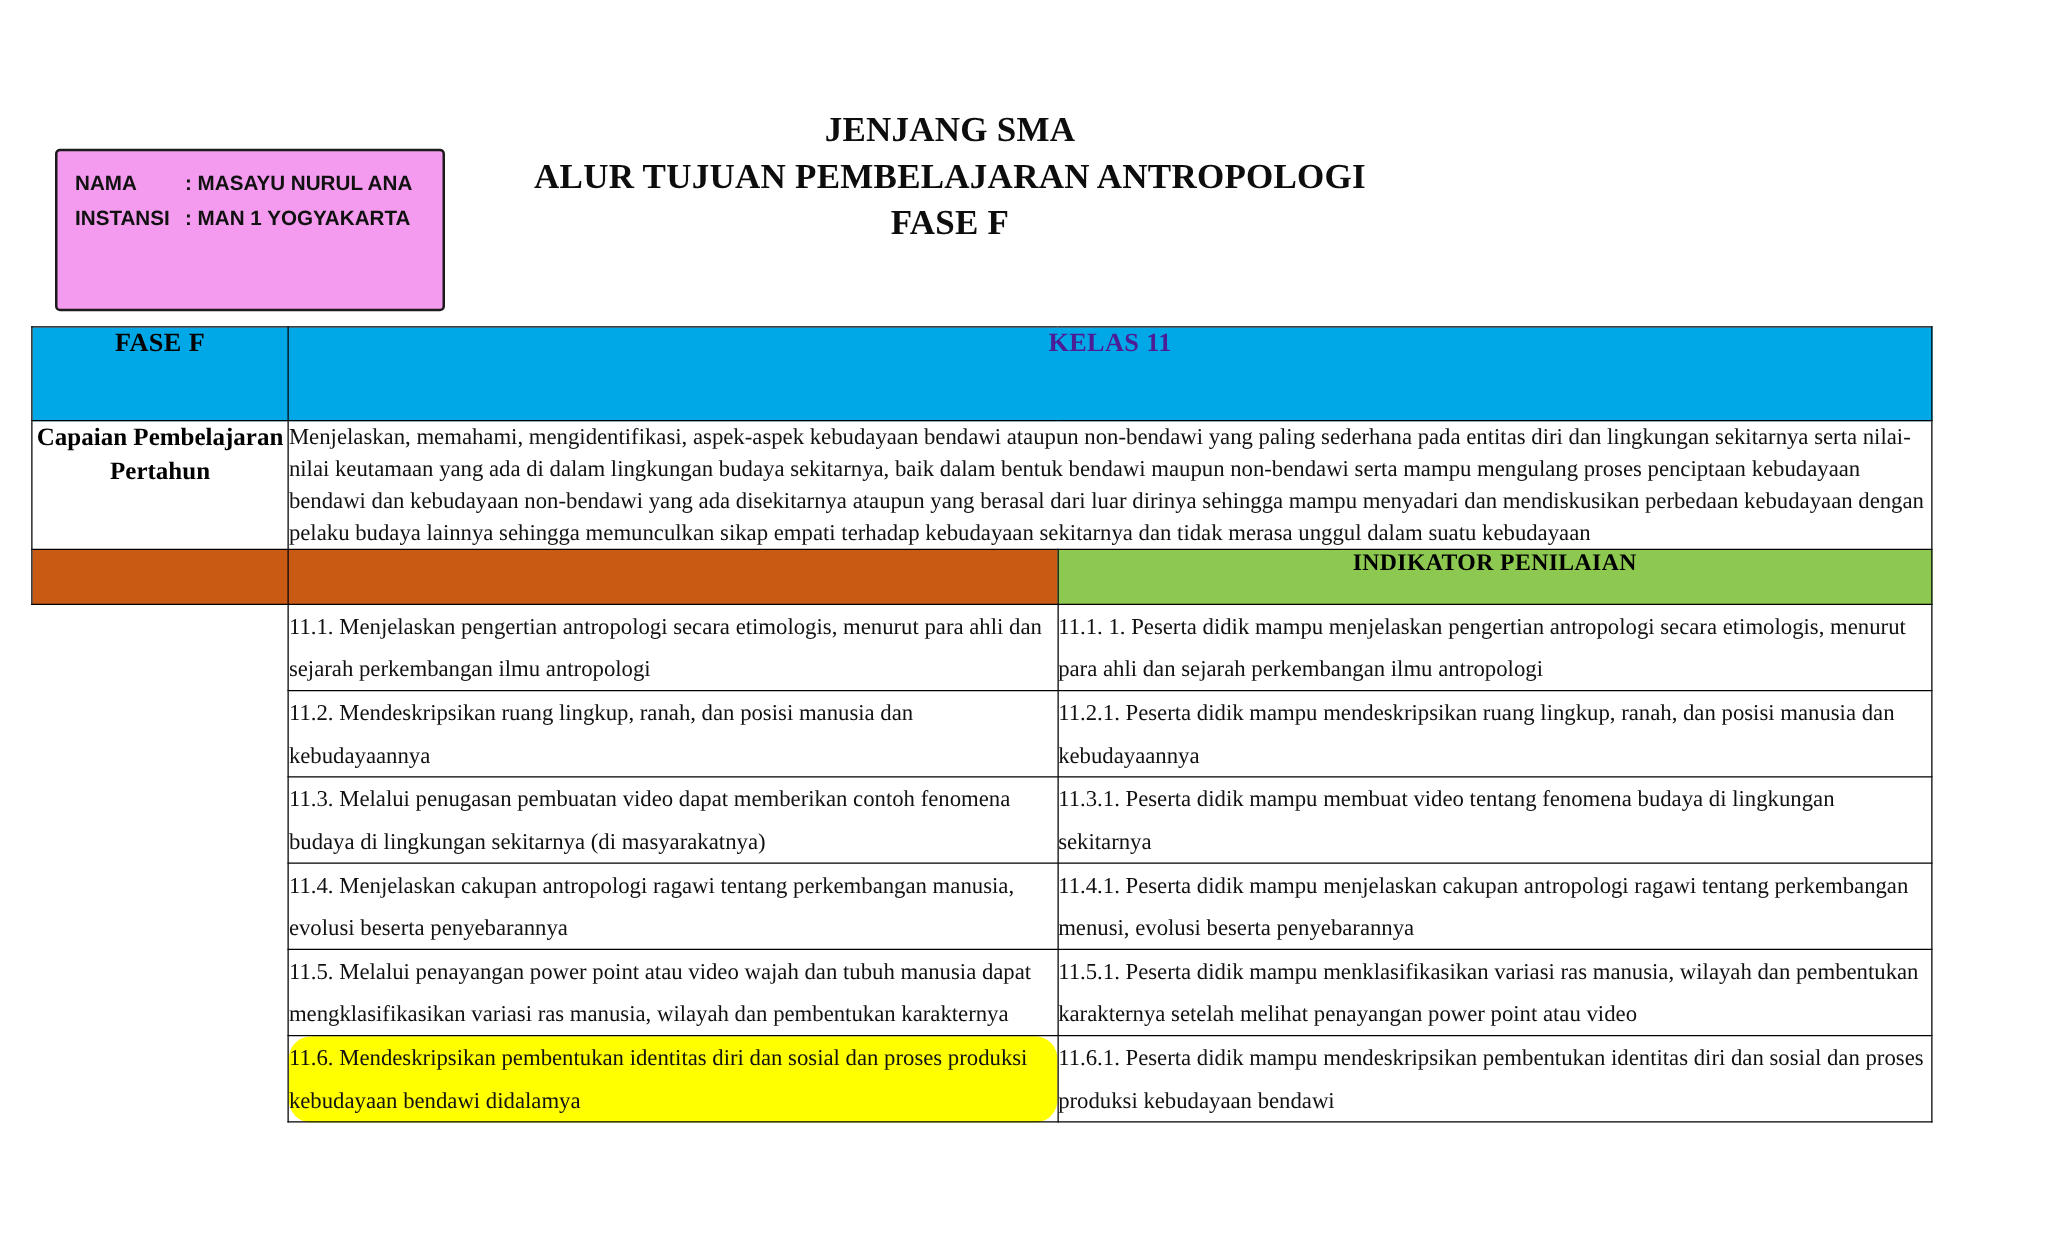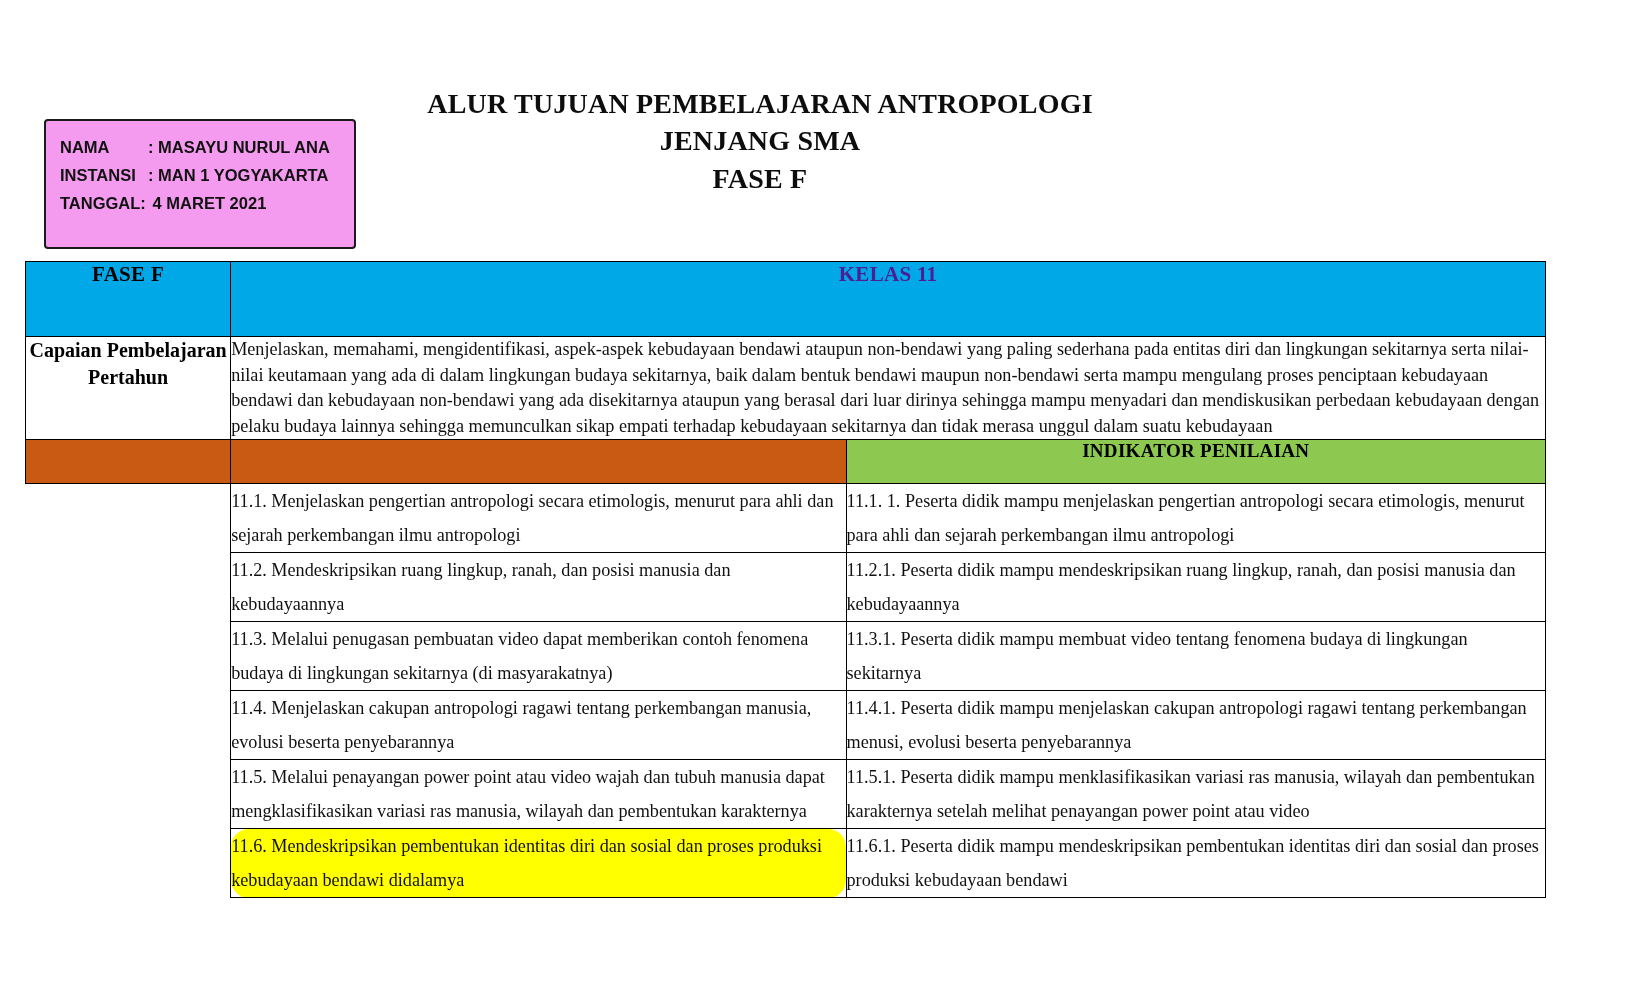"ALUR TUJUAN PEMBELAJARAN ANTROPOLOGI" div.title-line { order: before "JENJANG SMA" -> after "JENJANG SMA" }
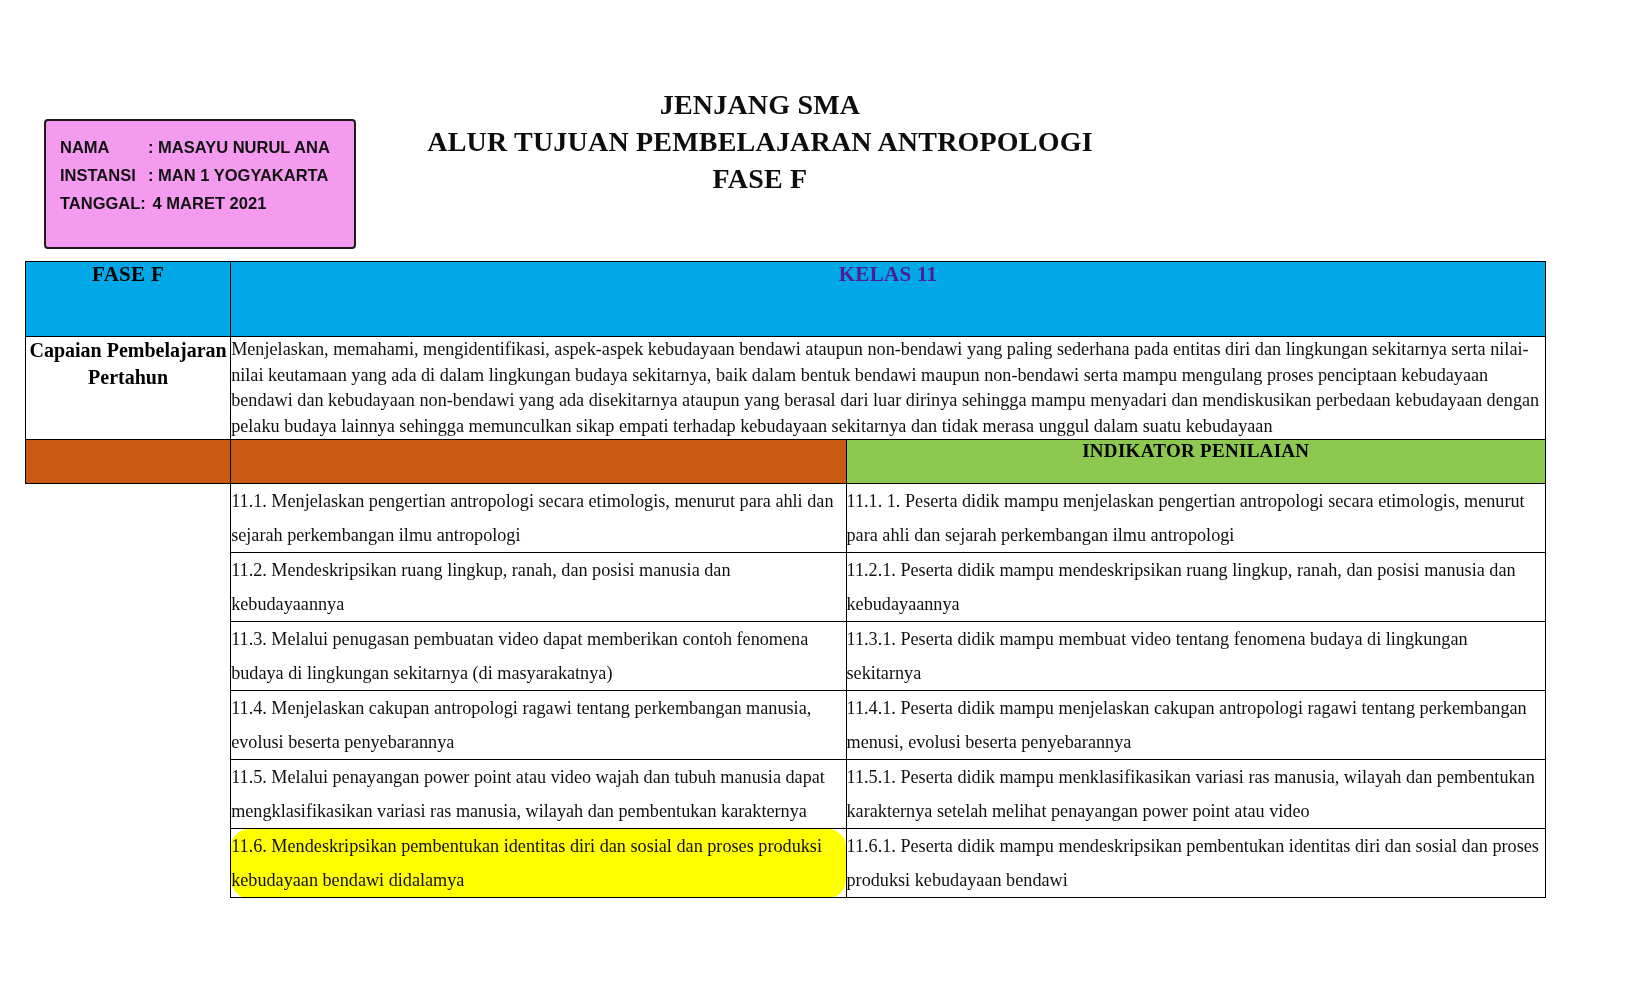"TANGGAL: 4 MARET 2021" div.info-row { html: <div> <span>TANGGAL:</span><span> </span><span>4 MARET 2021</span> </div> -> none }
